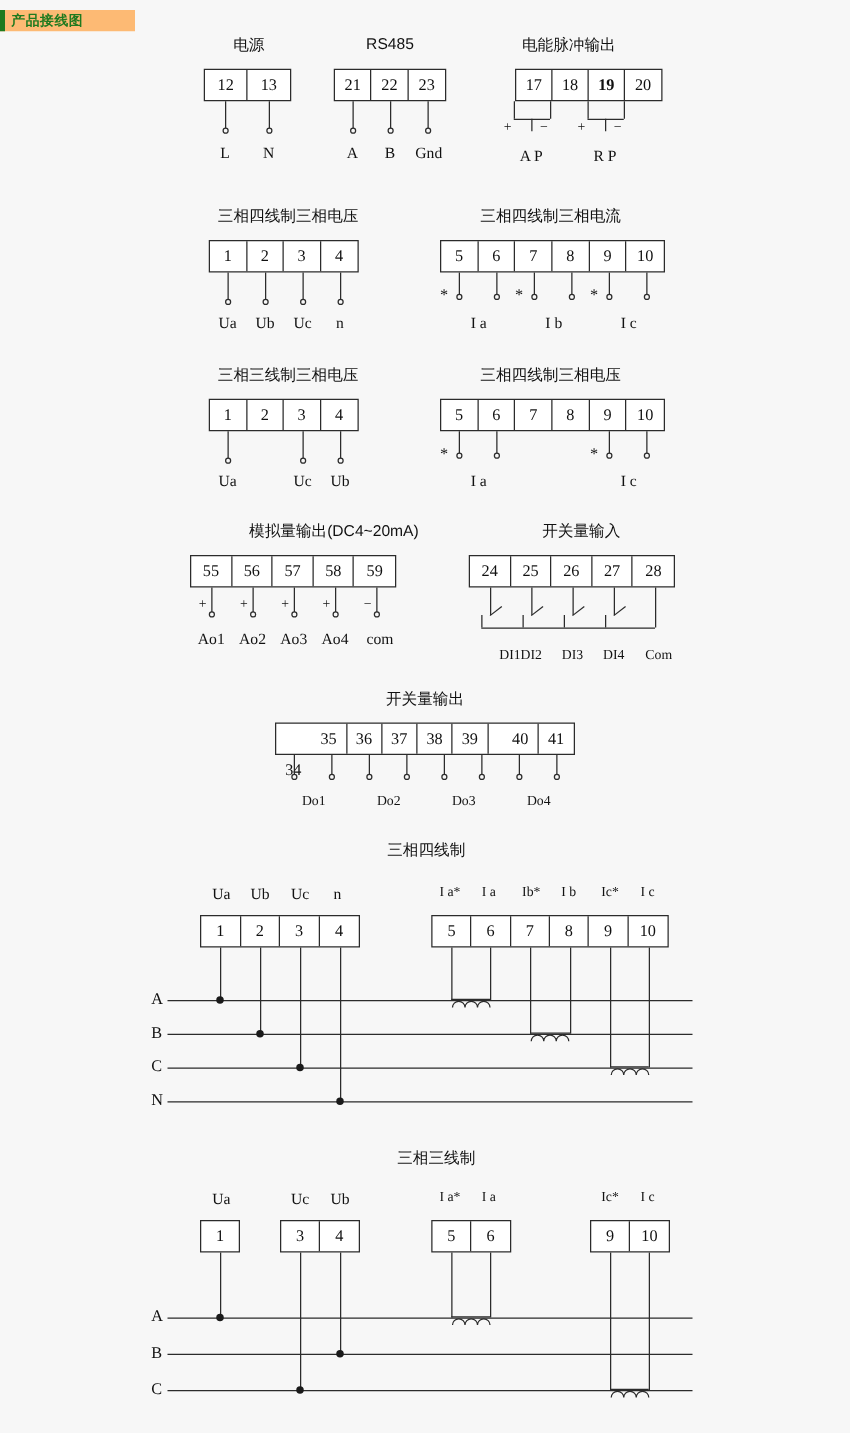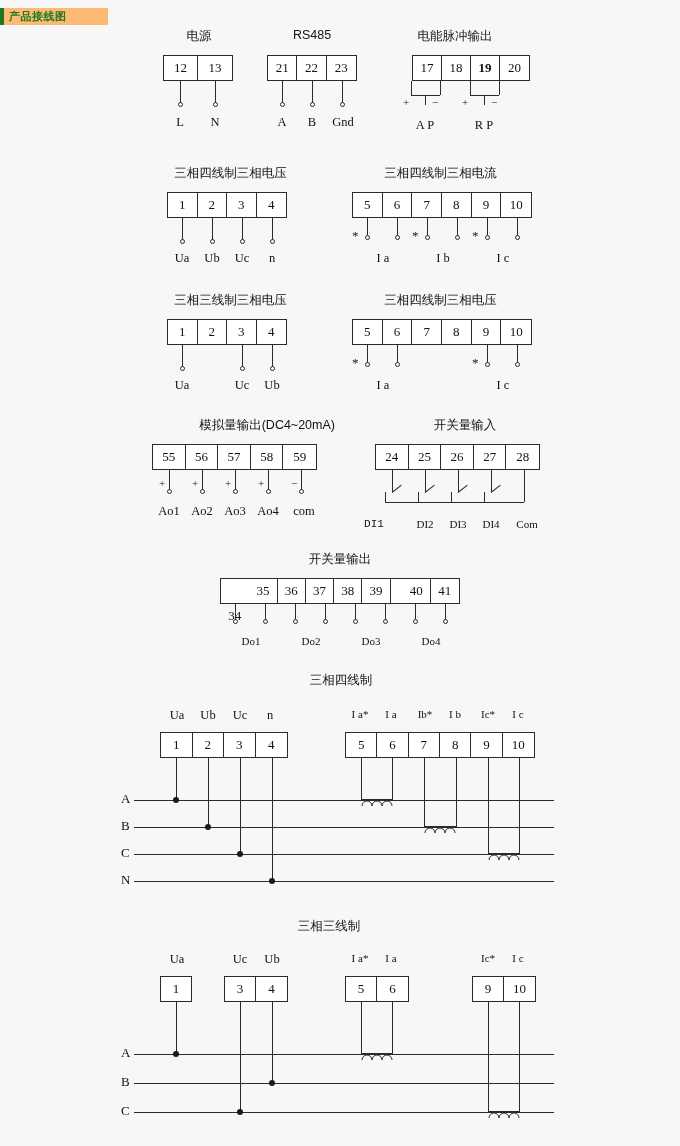"DI1" div.lbl { font-family: Liberation Mono, monospace -> none; left: 357px -> 391px }
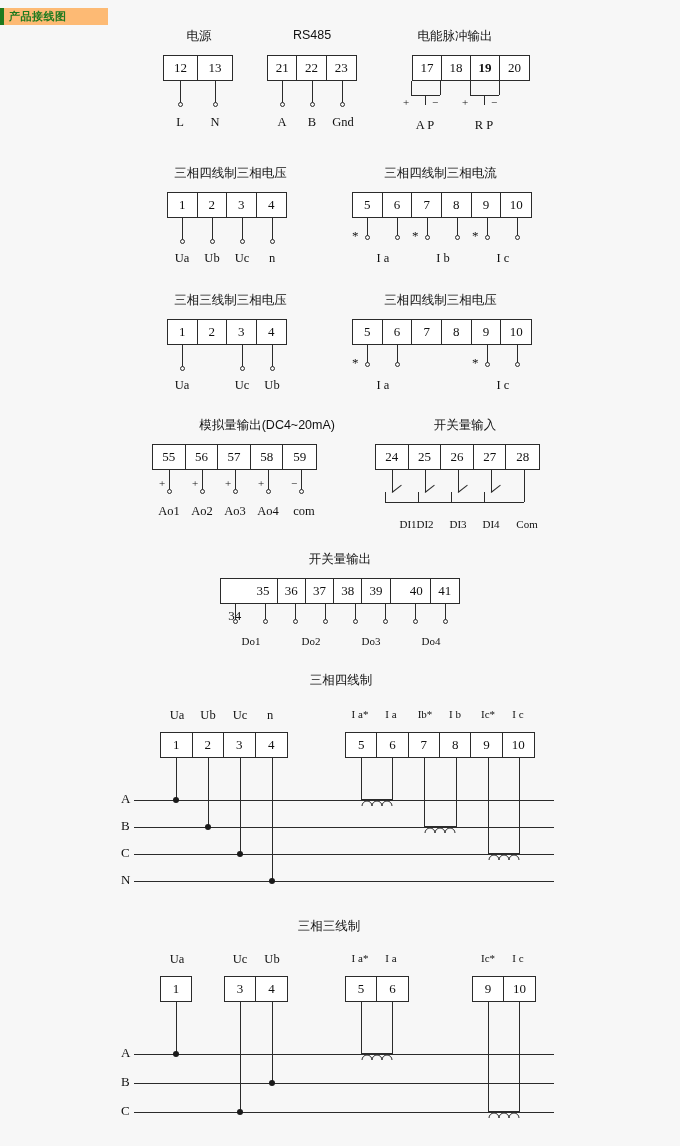"三相三线制" div.cap { left: 284px -> 304px }
